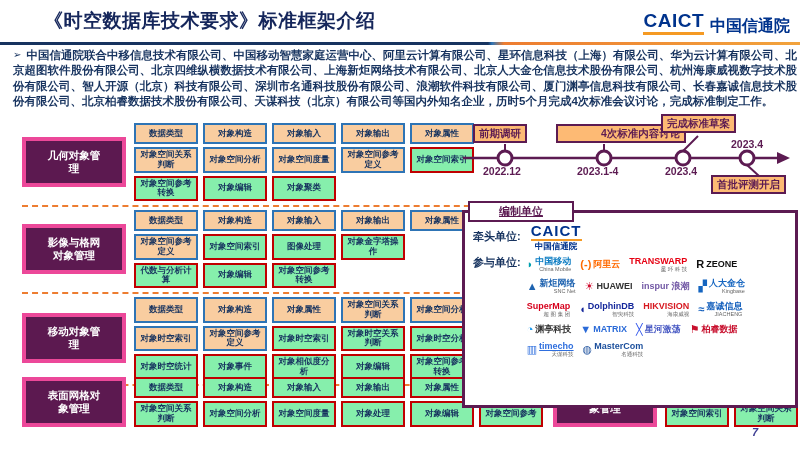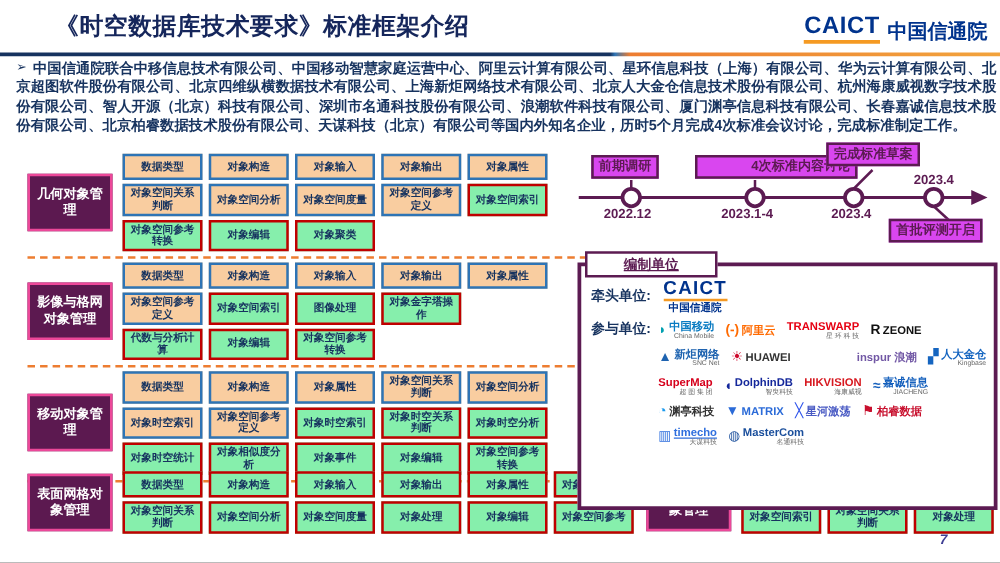"完成标准草案" .tl-box { background: #d946ef -> #fdba74 }
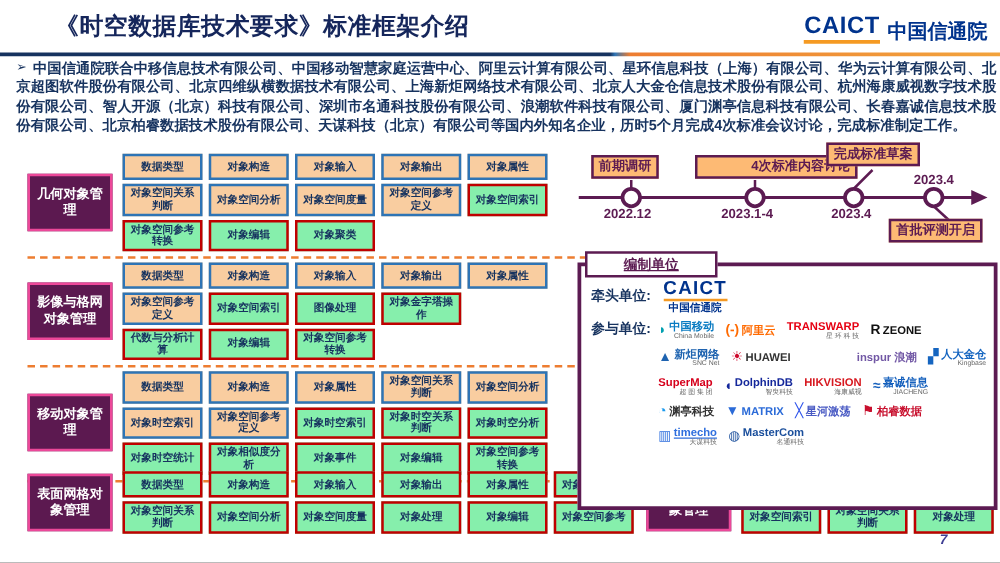"几何对象管理" .sec-label { border: 2px solid #ec4899 -> 4px solid #ec4899; padding: 2px 1px -> 2px 17px }
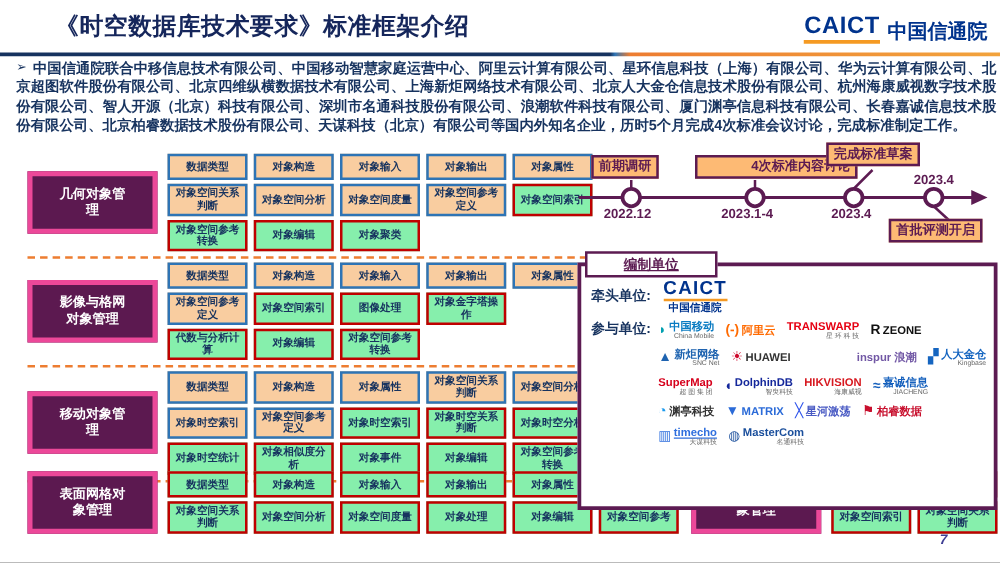"inspur 浪潮" span.brand-name { margin-left: 44px -> none }
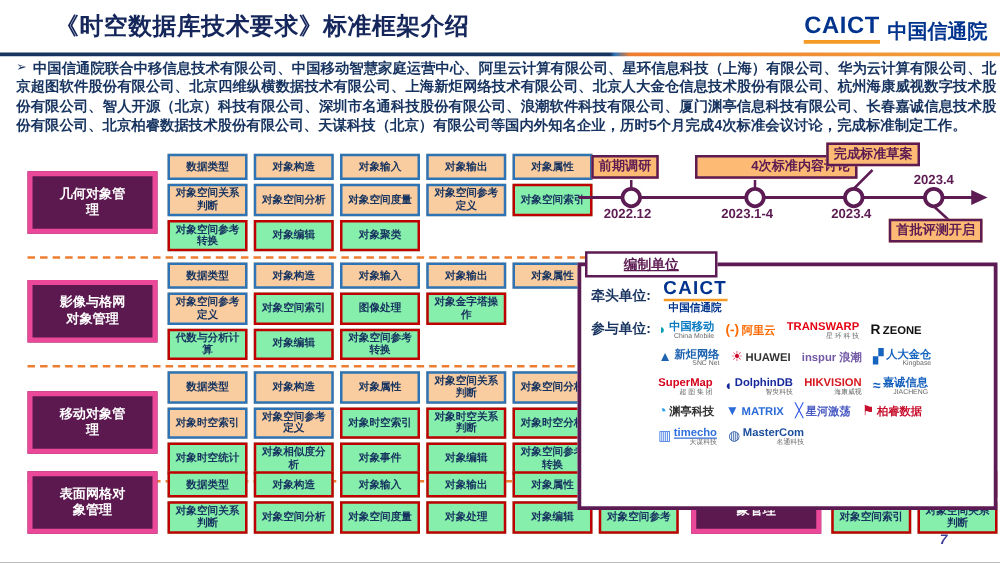"对象相似度分析" div.box { order: before "对象事件" -> after "对象事件" }
